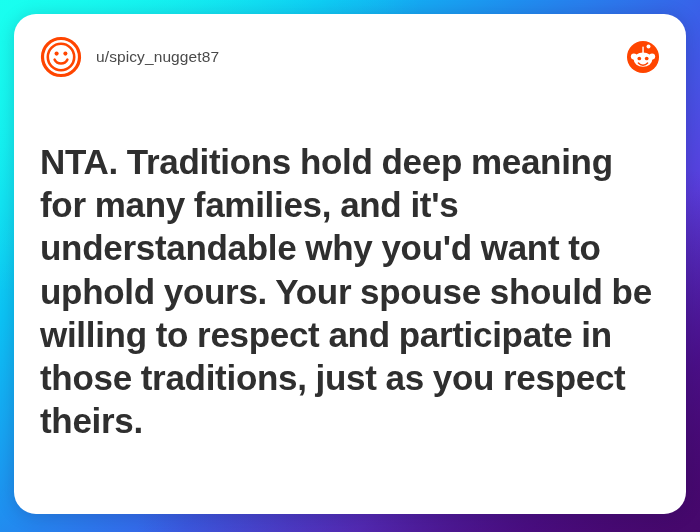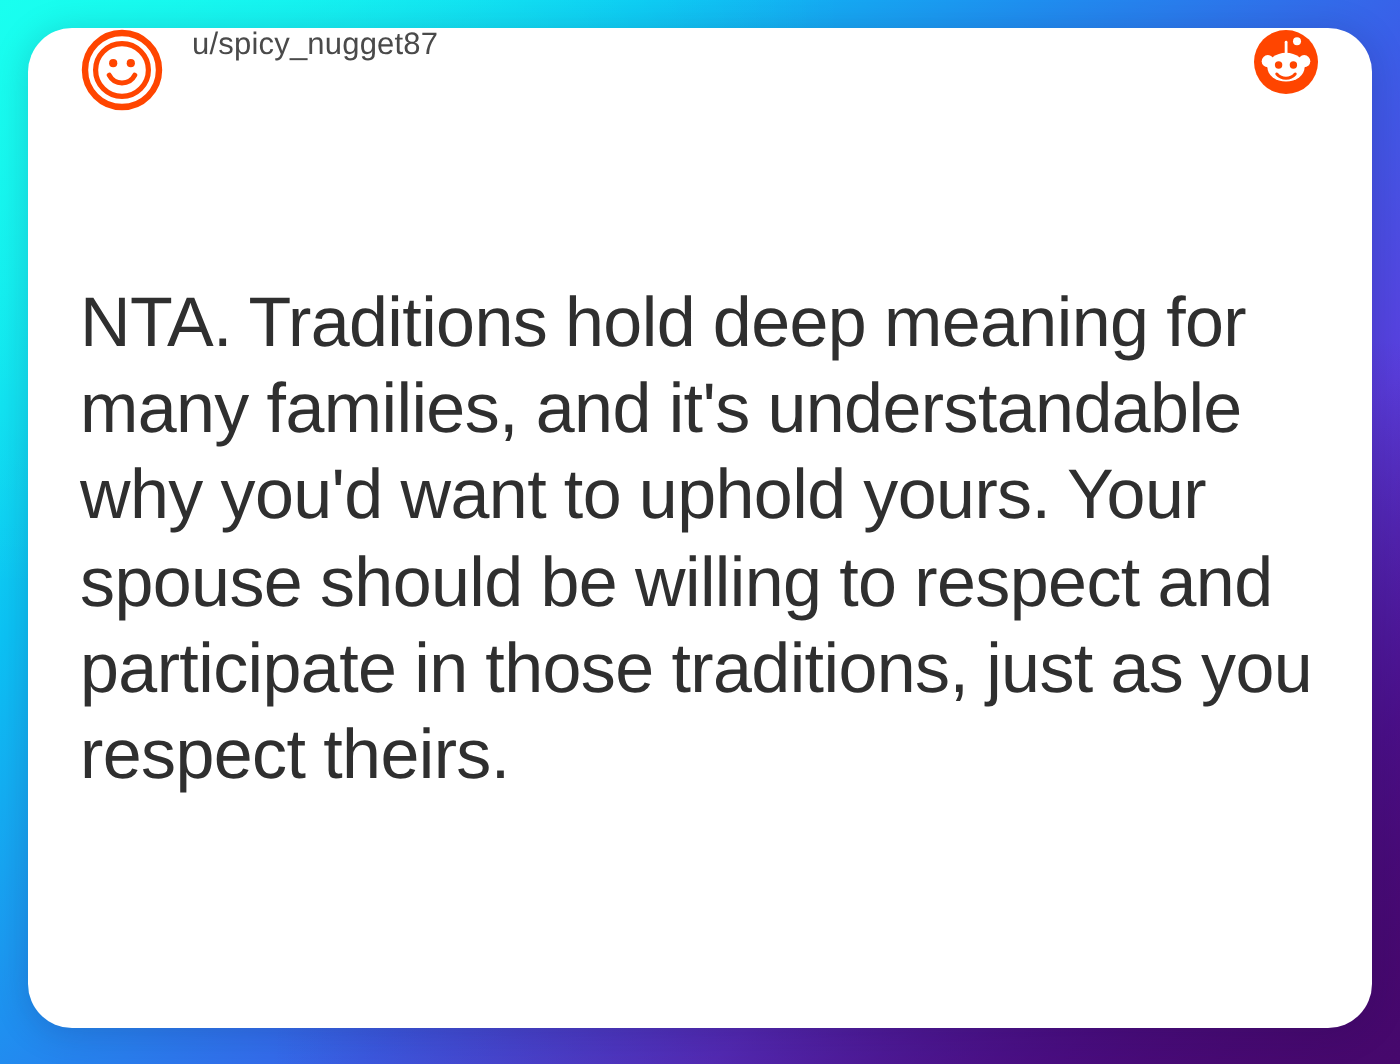"u/spicy_nugget87" .card-header { align-items: flex-start -> center }
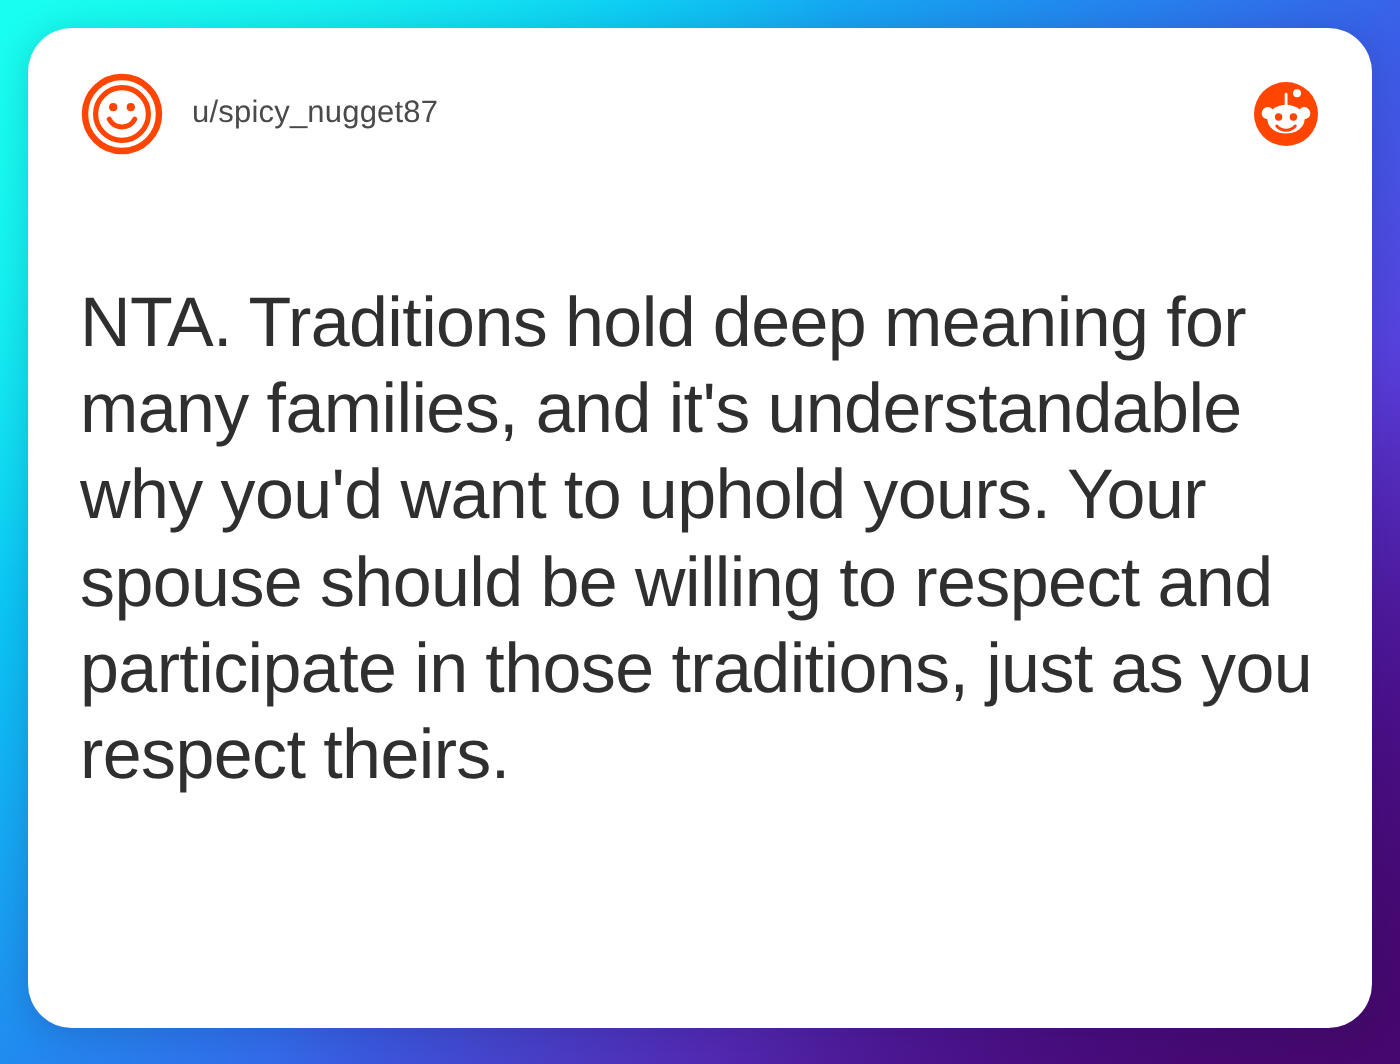"NTA. Traditions hold deep meaning" .post-text { font-weight: 400 -> 700 }
